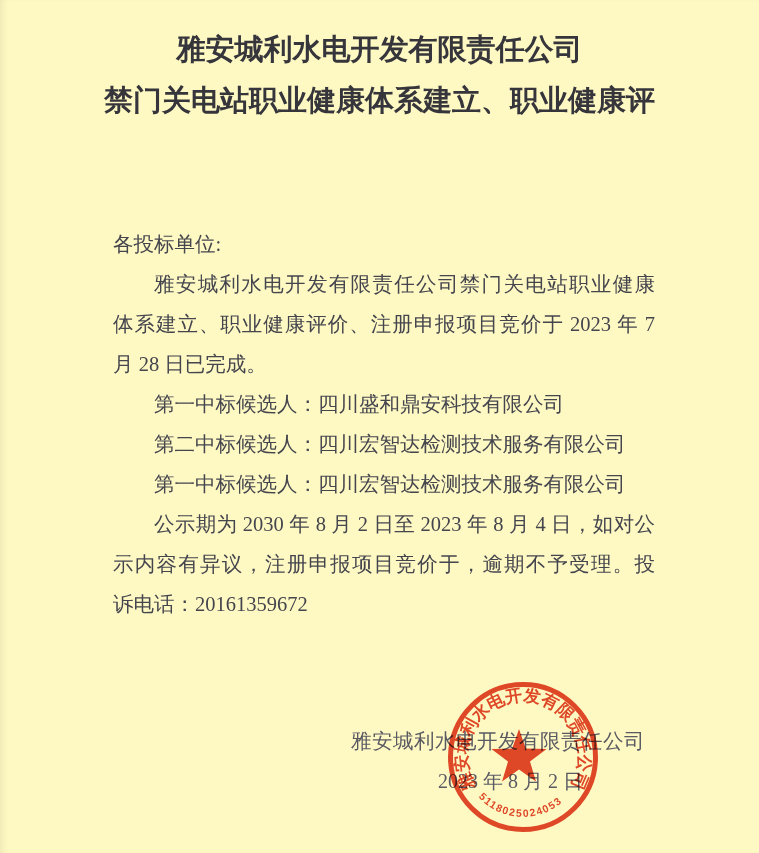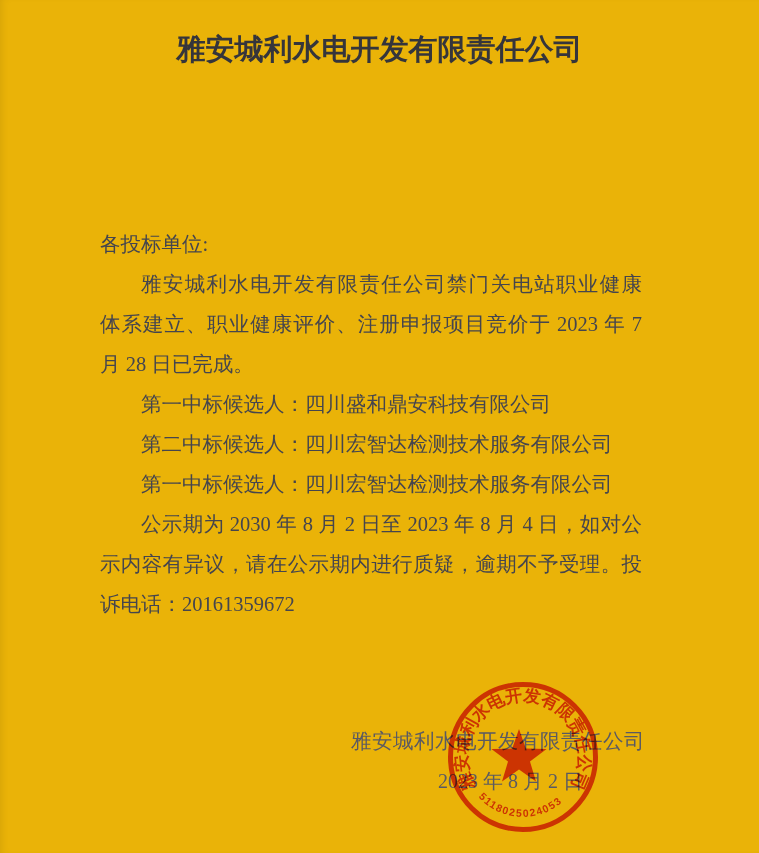"雅安城利水电开发有限责任公司" .page { background: #eab308 -> #fef9c3 }
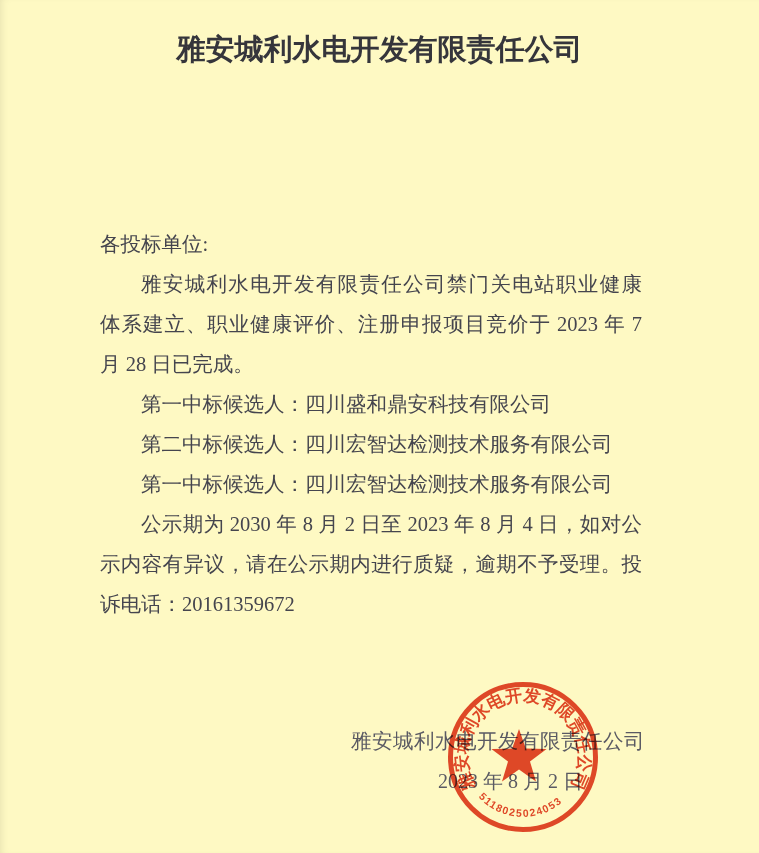"禁门关电站职业健康体系建立、职业健康评" div.title-line { html: none -> <div>禁门关电站职业健康体系建立、职业健康评</div> }
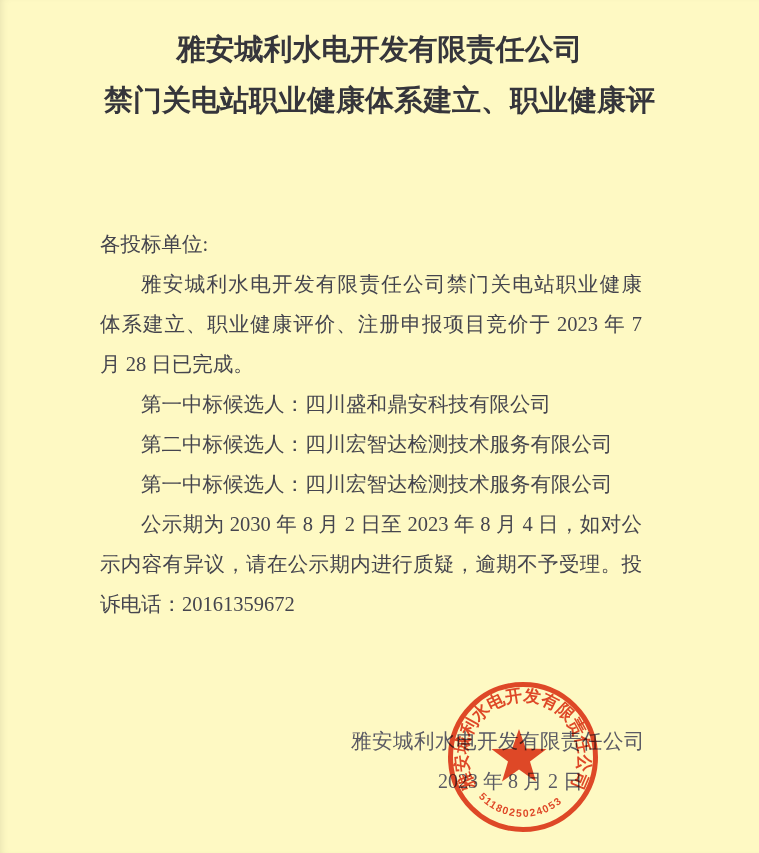"各投标单位:" .body-block { left: 100px -> 113px }
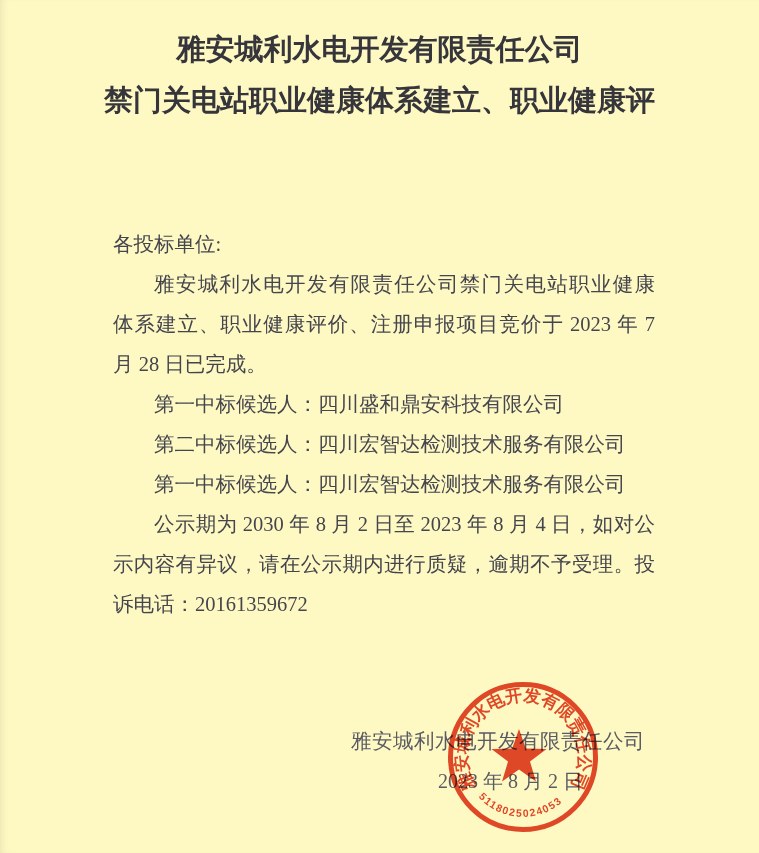"示内容有异议，请在公示期内进行质疑，逾期不予受理。投" div.body-line { text: 请在公示期内进行质疑 -> 注册申报项目竞价于 }
